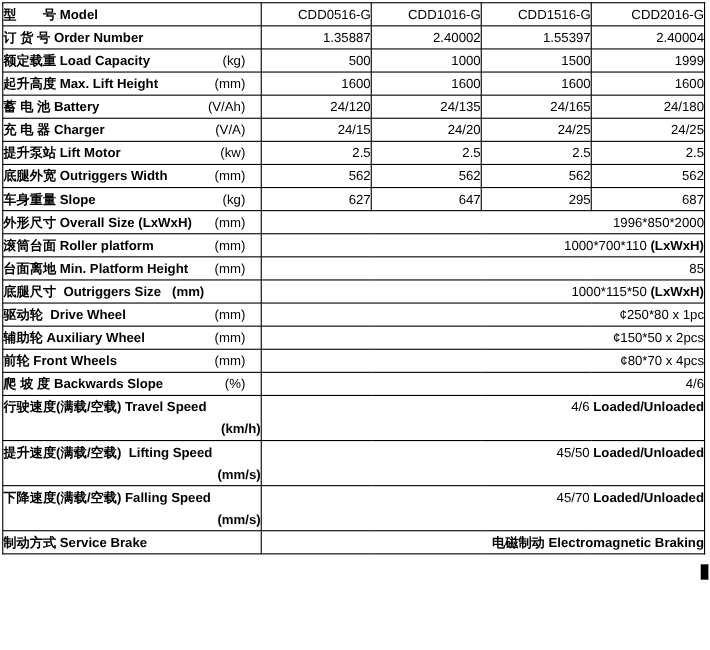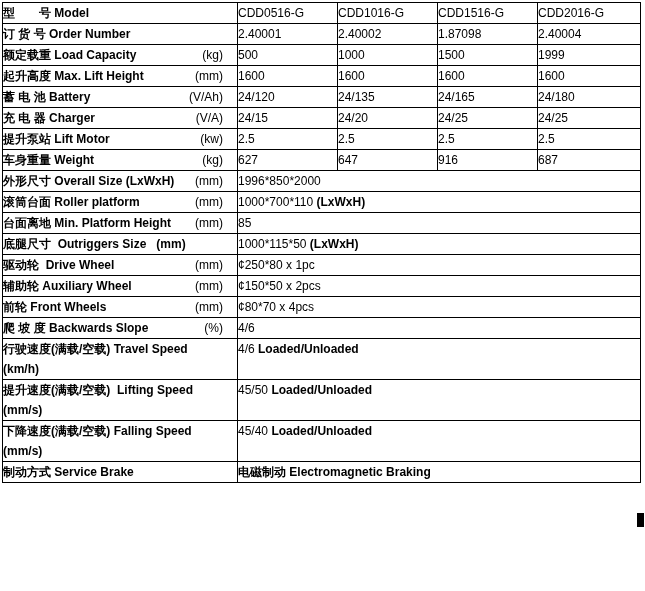"型 号 Model" .page { text-align: none -> right }
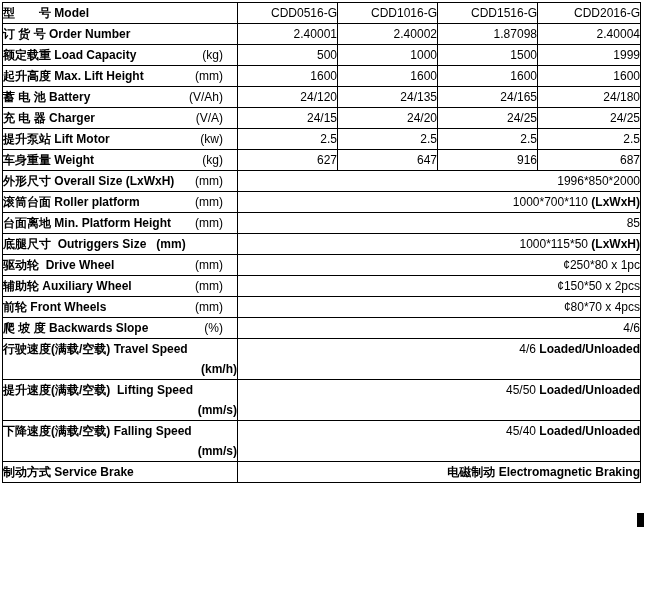"2.40001" td.value-cell { text: 2.40001 -> 1.35887 }
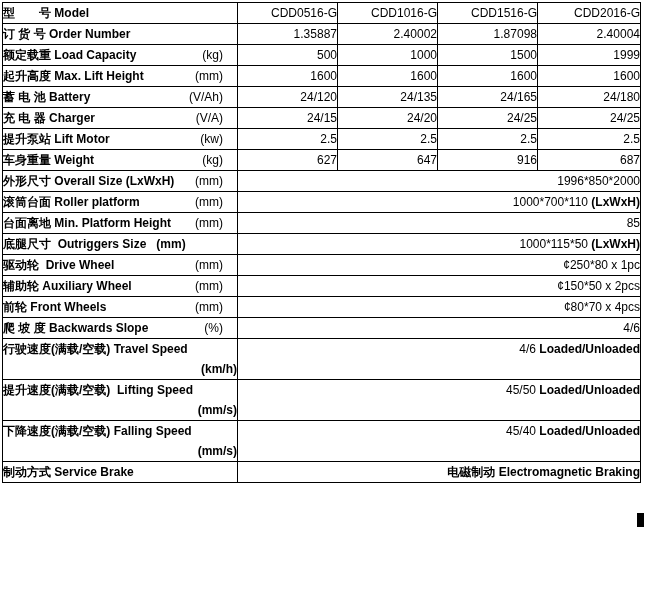"1.87098" td.value-cell { text: 1.87098 -> 1.55397 }
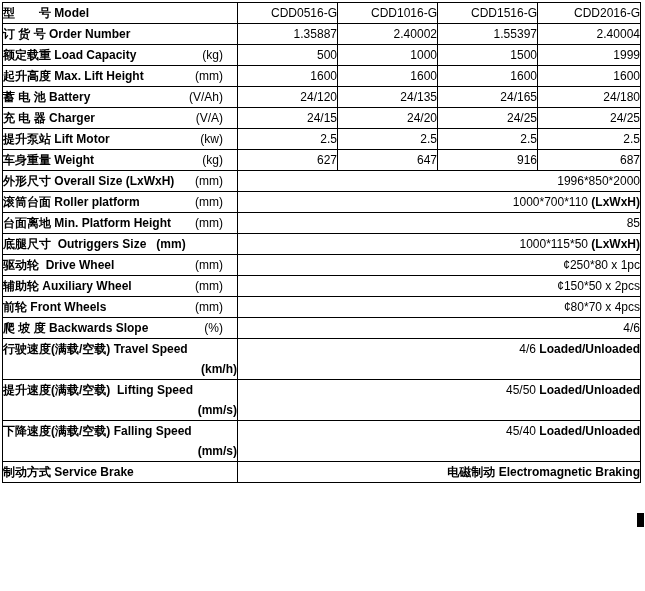"底腿外宽 Outriggers Width" tr { html: none -> <tr> <td> <div> <span>底腿外宽 Outriggers Width</span> <span>(mm)</span> </div> </td> <td>562</td> <td>562</td> <td>562</td> <td>562</td> </tr> }
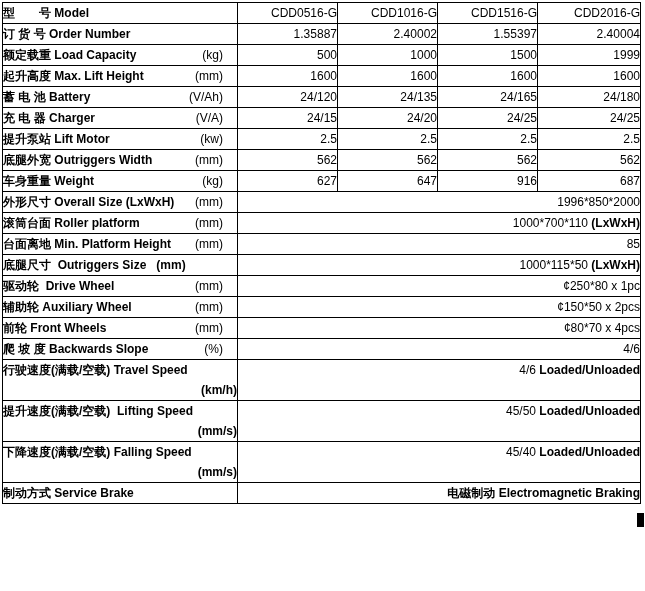"车身重量 Weight" span.label-text { text: Weight -> Slope }
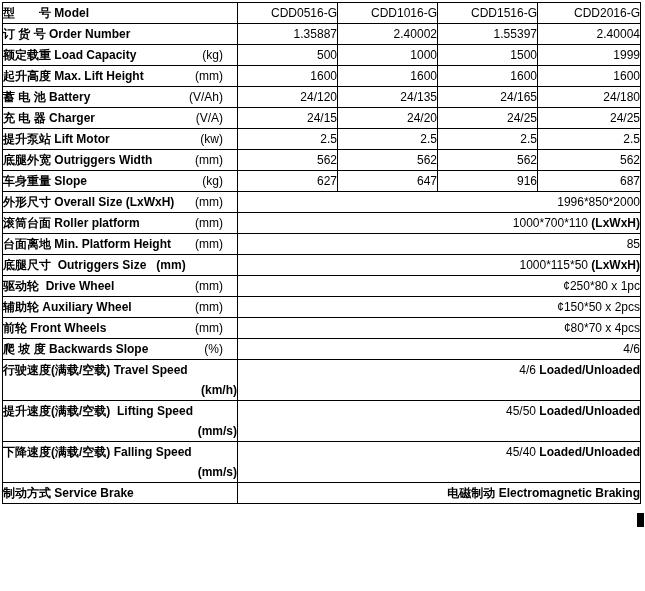"916" td.value-cell { text: 916 -> 295 }
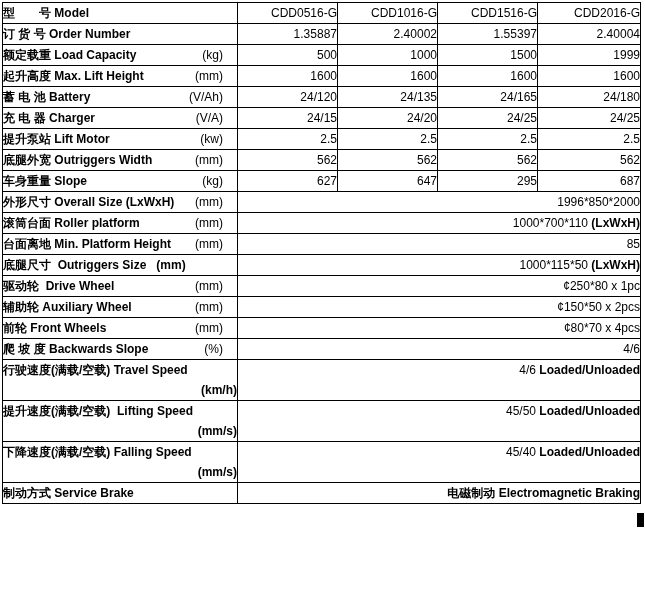"45/40" span { text: 45/40 -> 45/70 }
